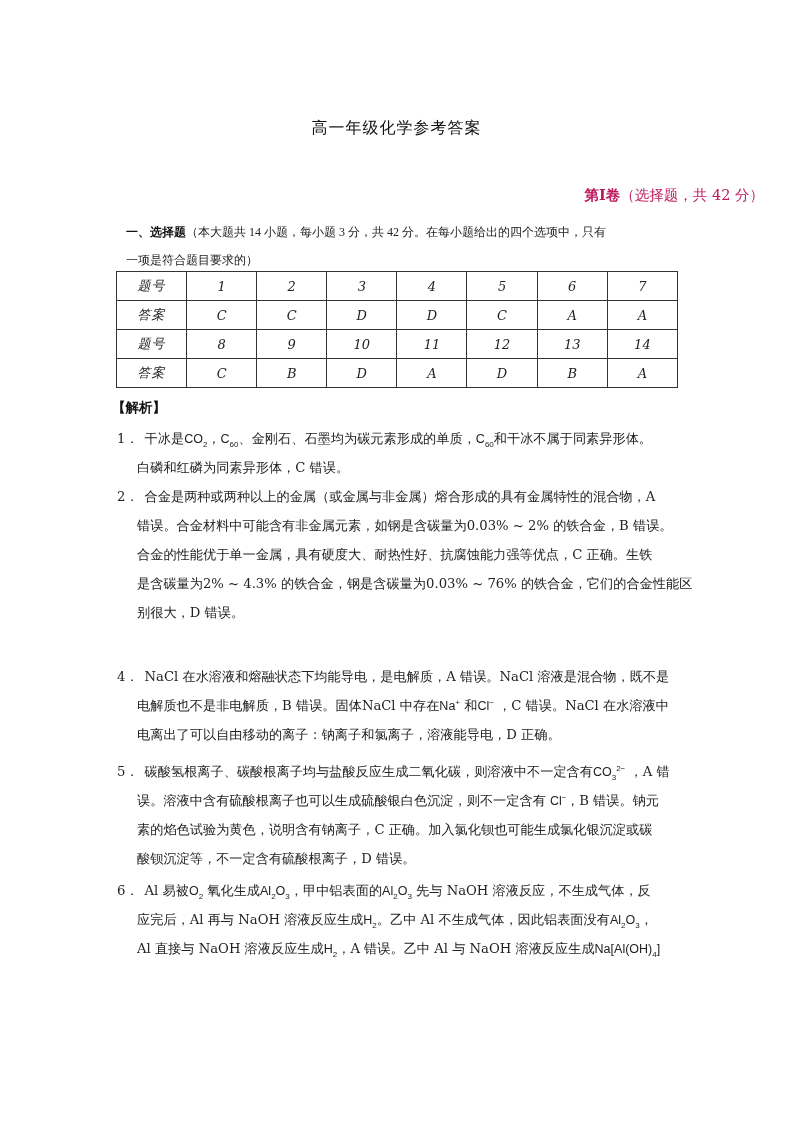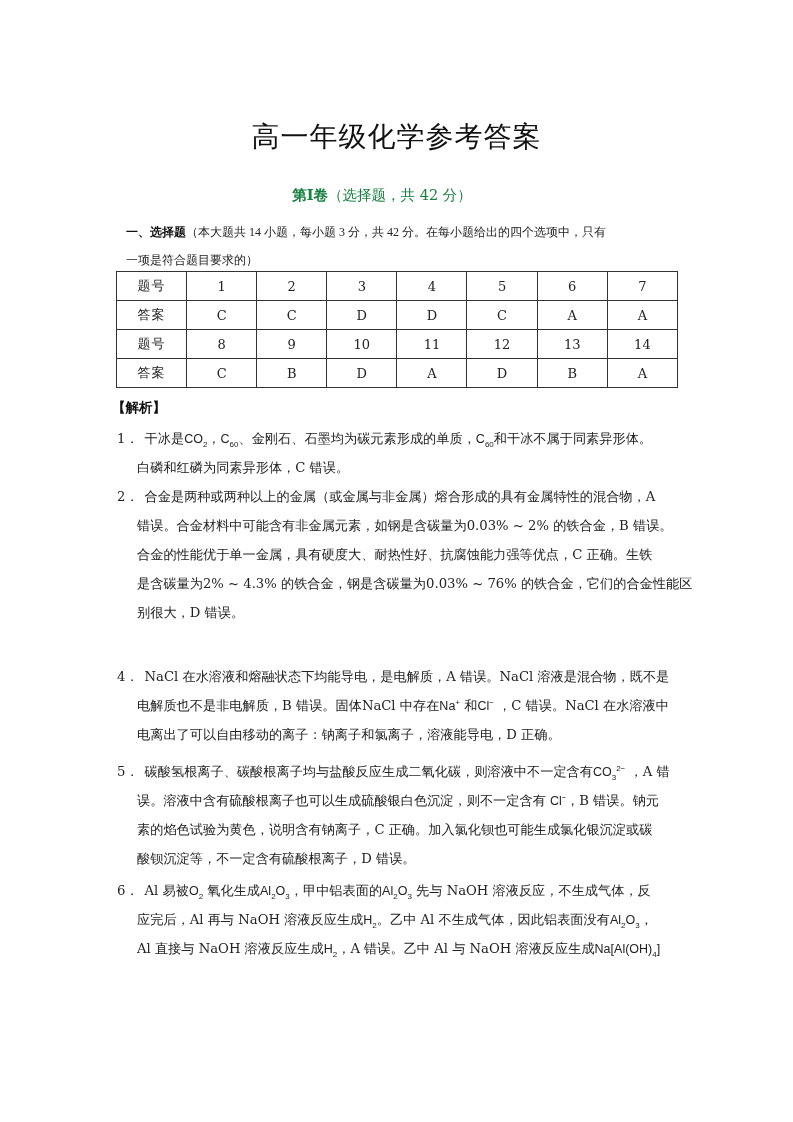"高一年级化学参考答案" .title { font-size: 28px -> 16px }
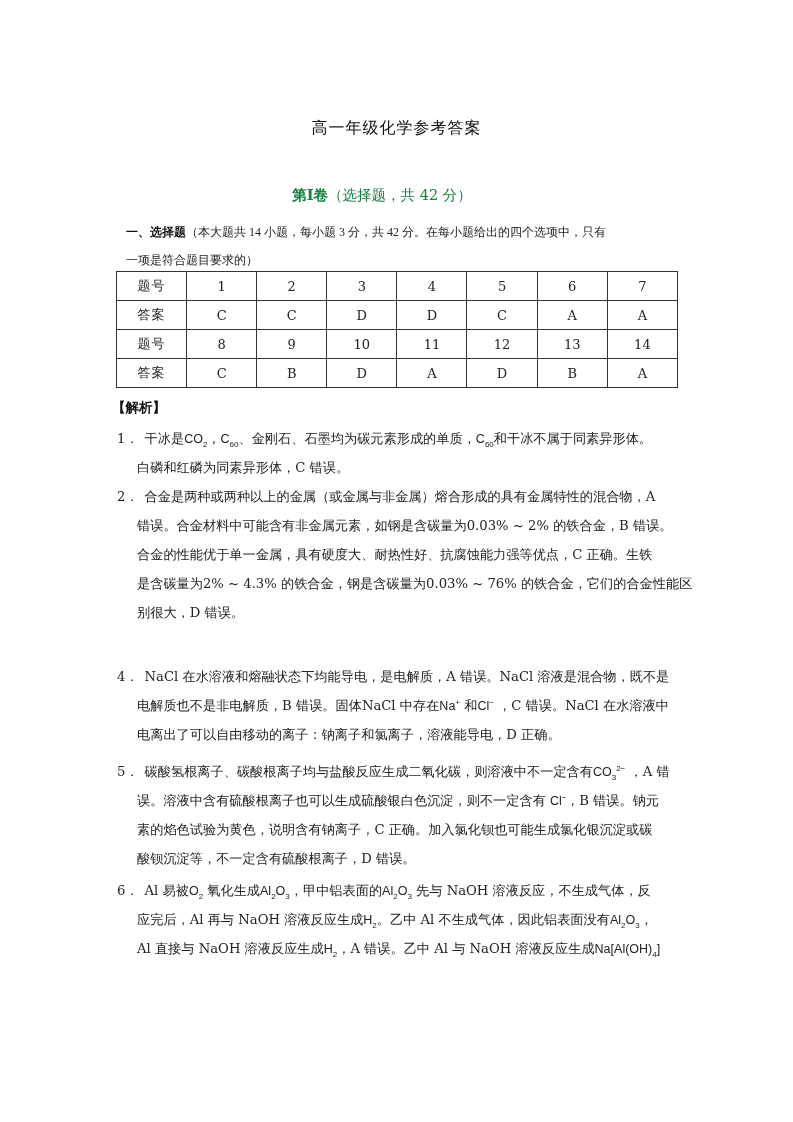"第Ⅰ卷（选择题，共 42 分）" .subtitle { color: #15803d -> #be185d; text-align: center -> right }
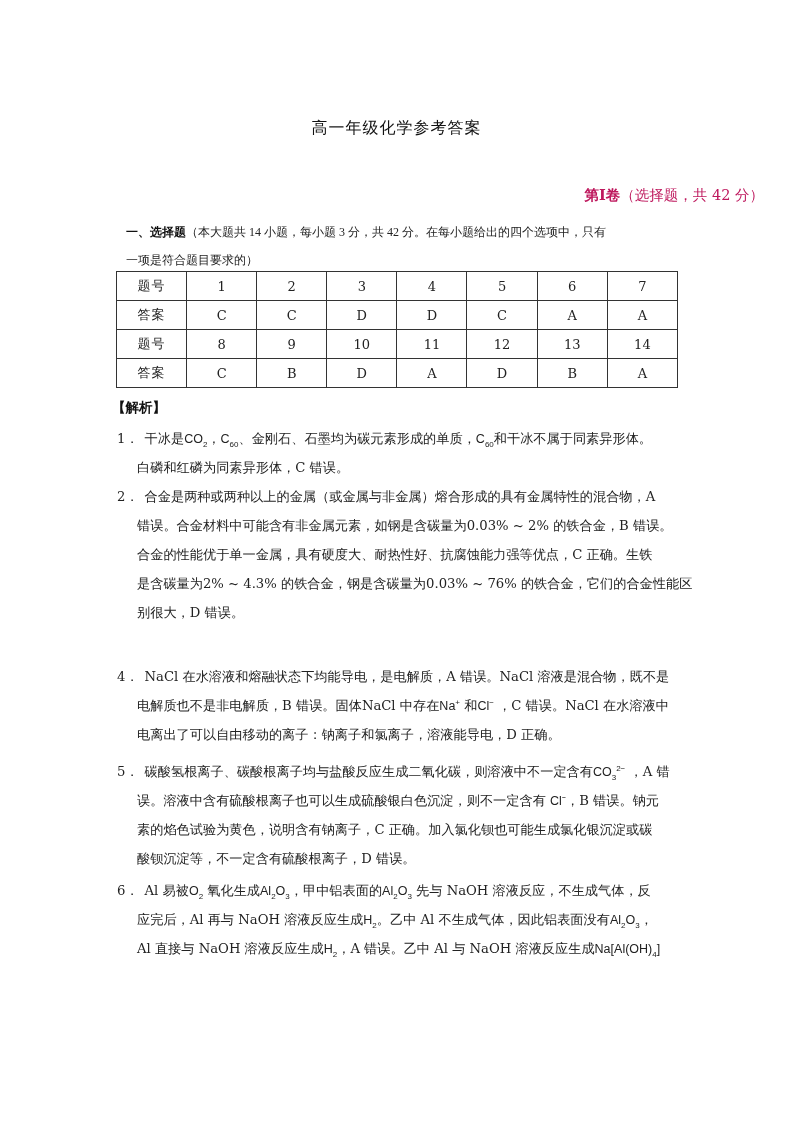"题号" table.answers { font-style: none -> italic }
